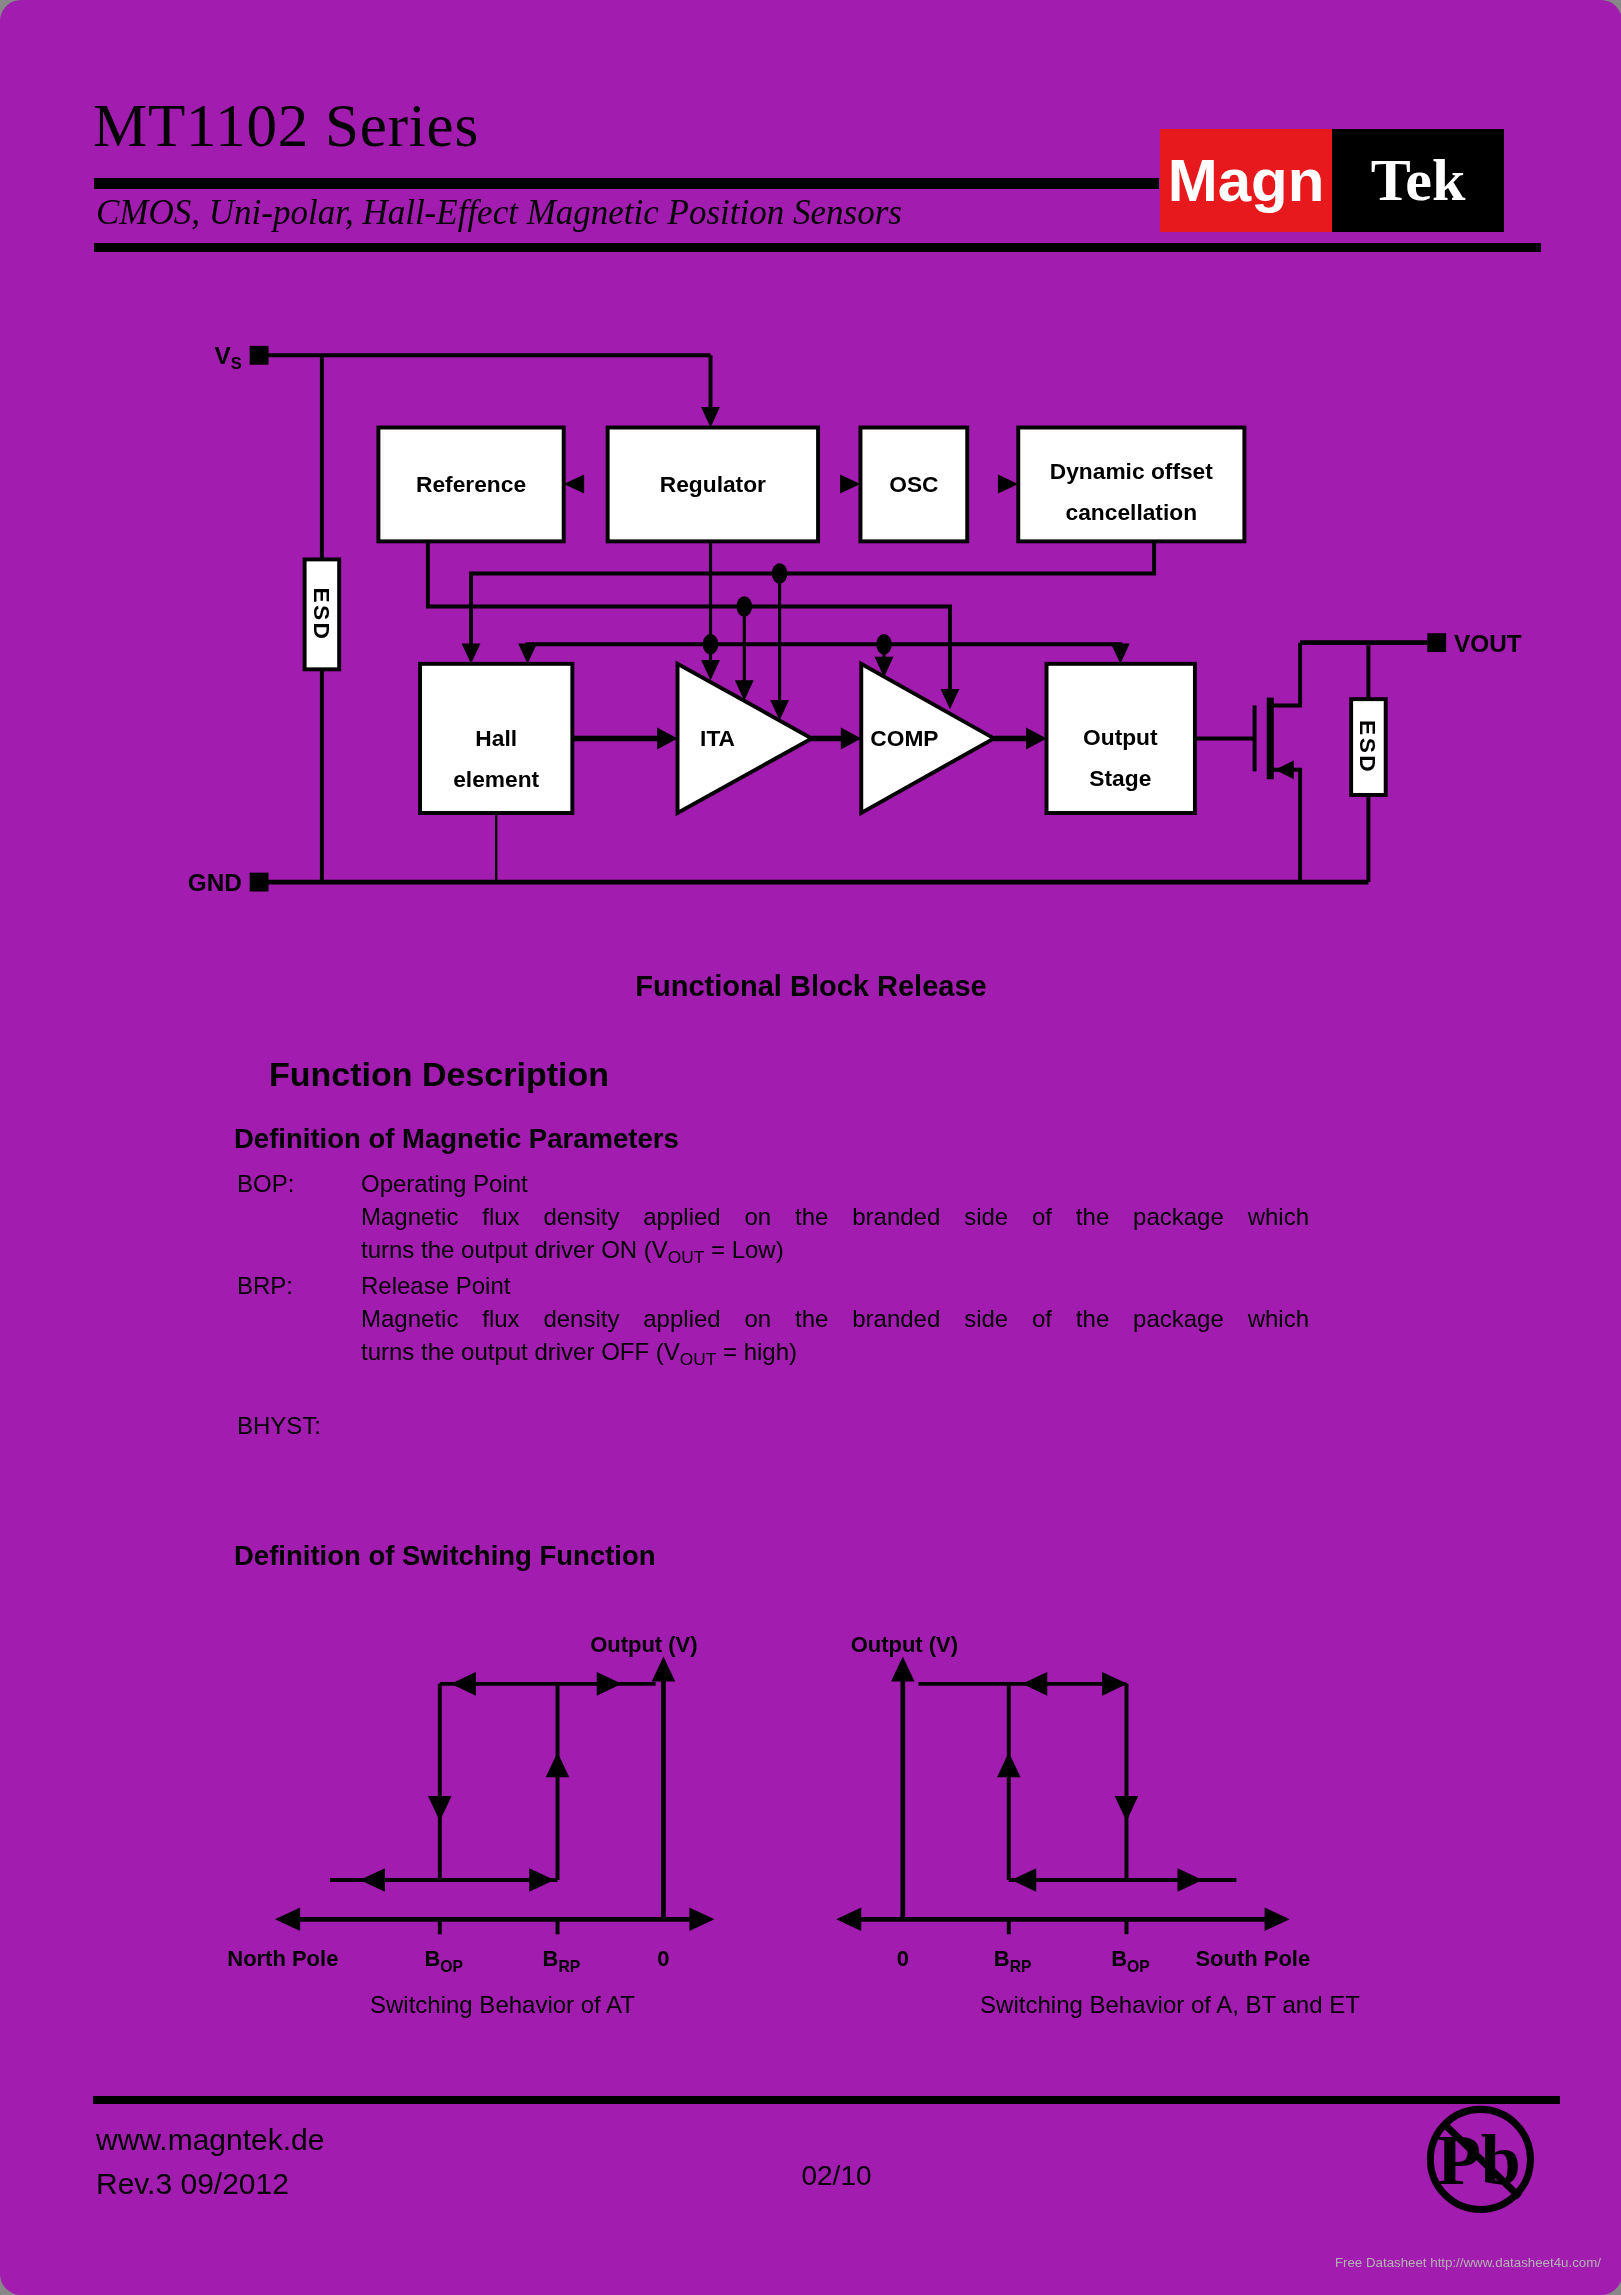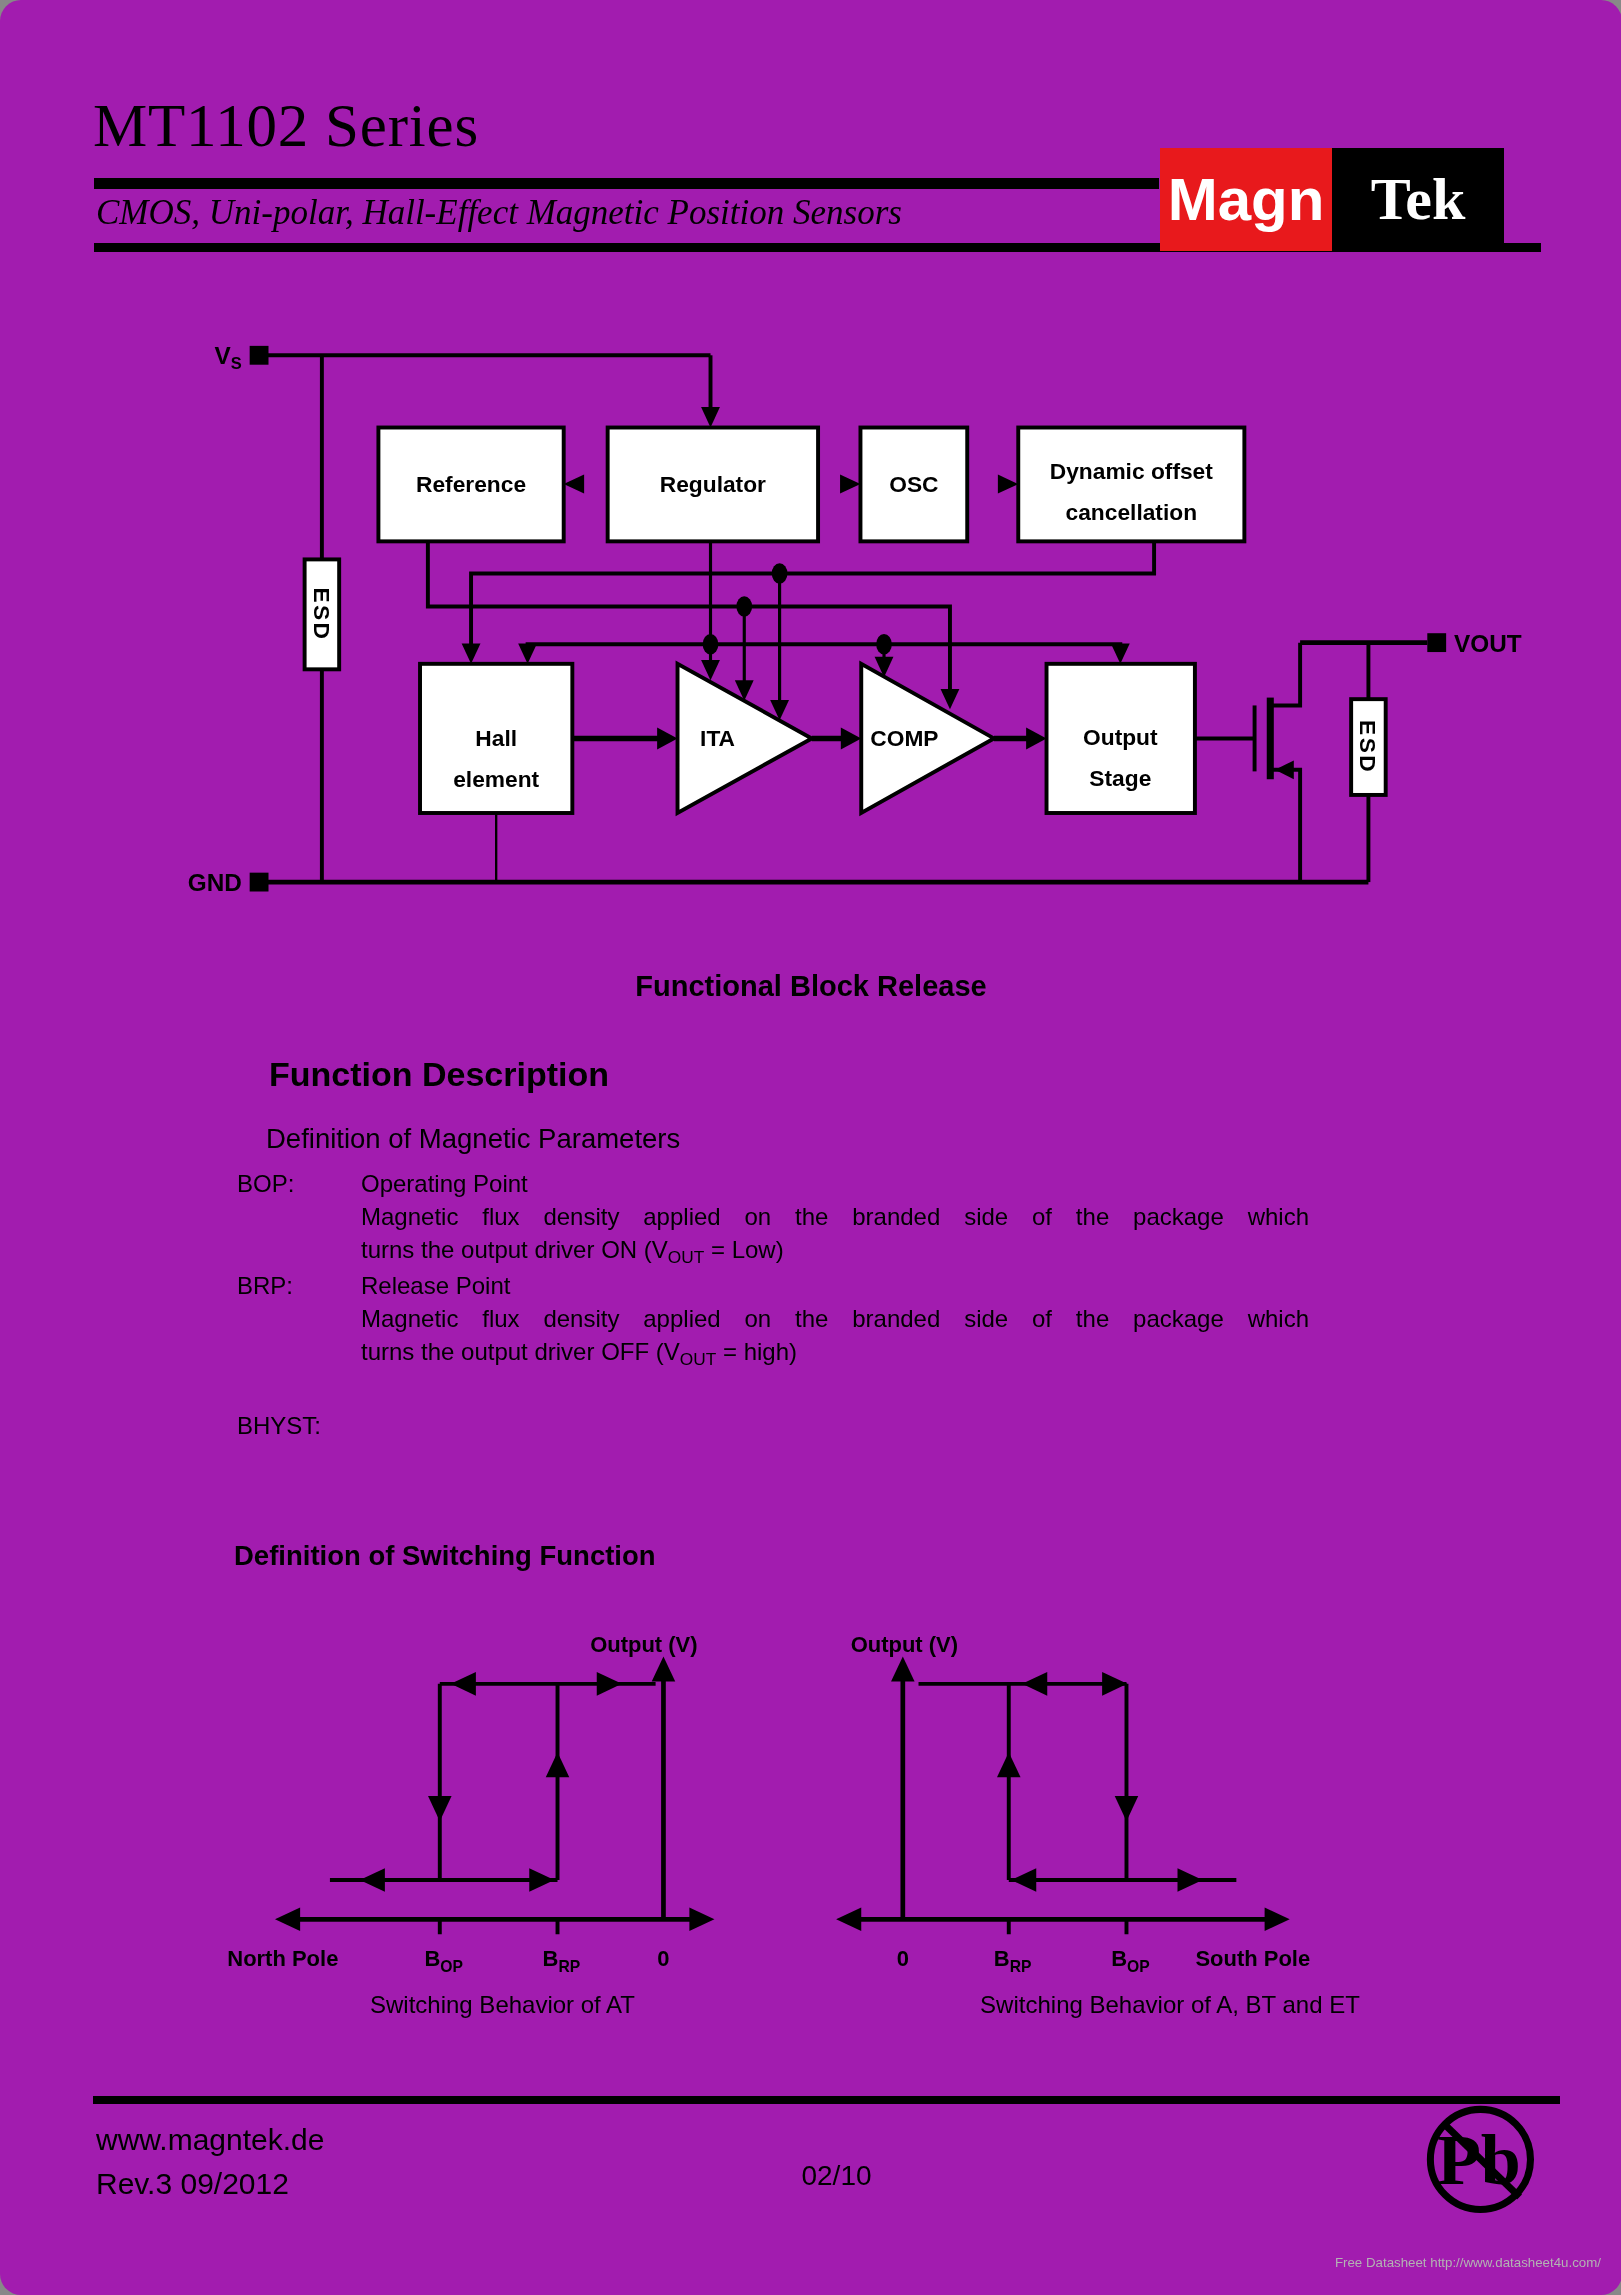"Magn" .logo { margin-top: 19px -> none }
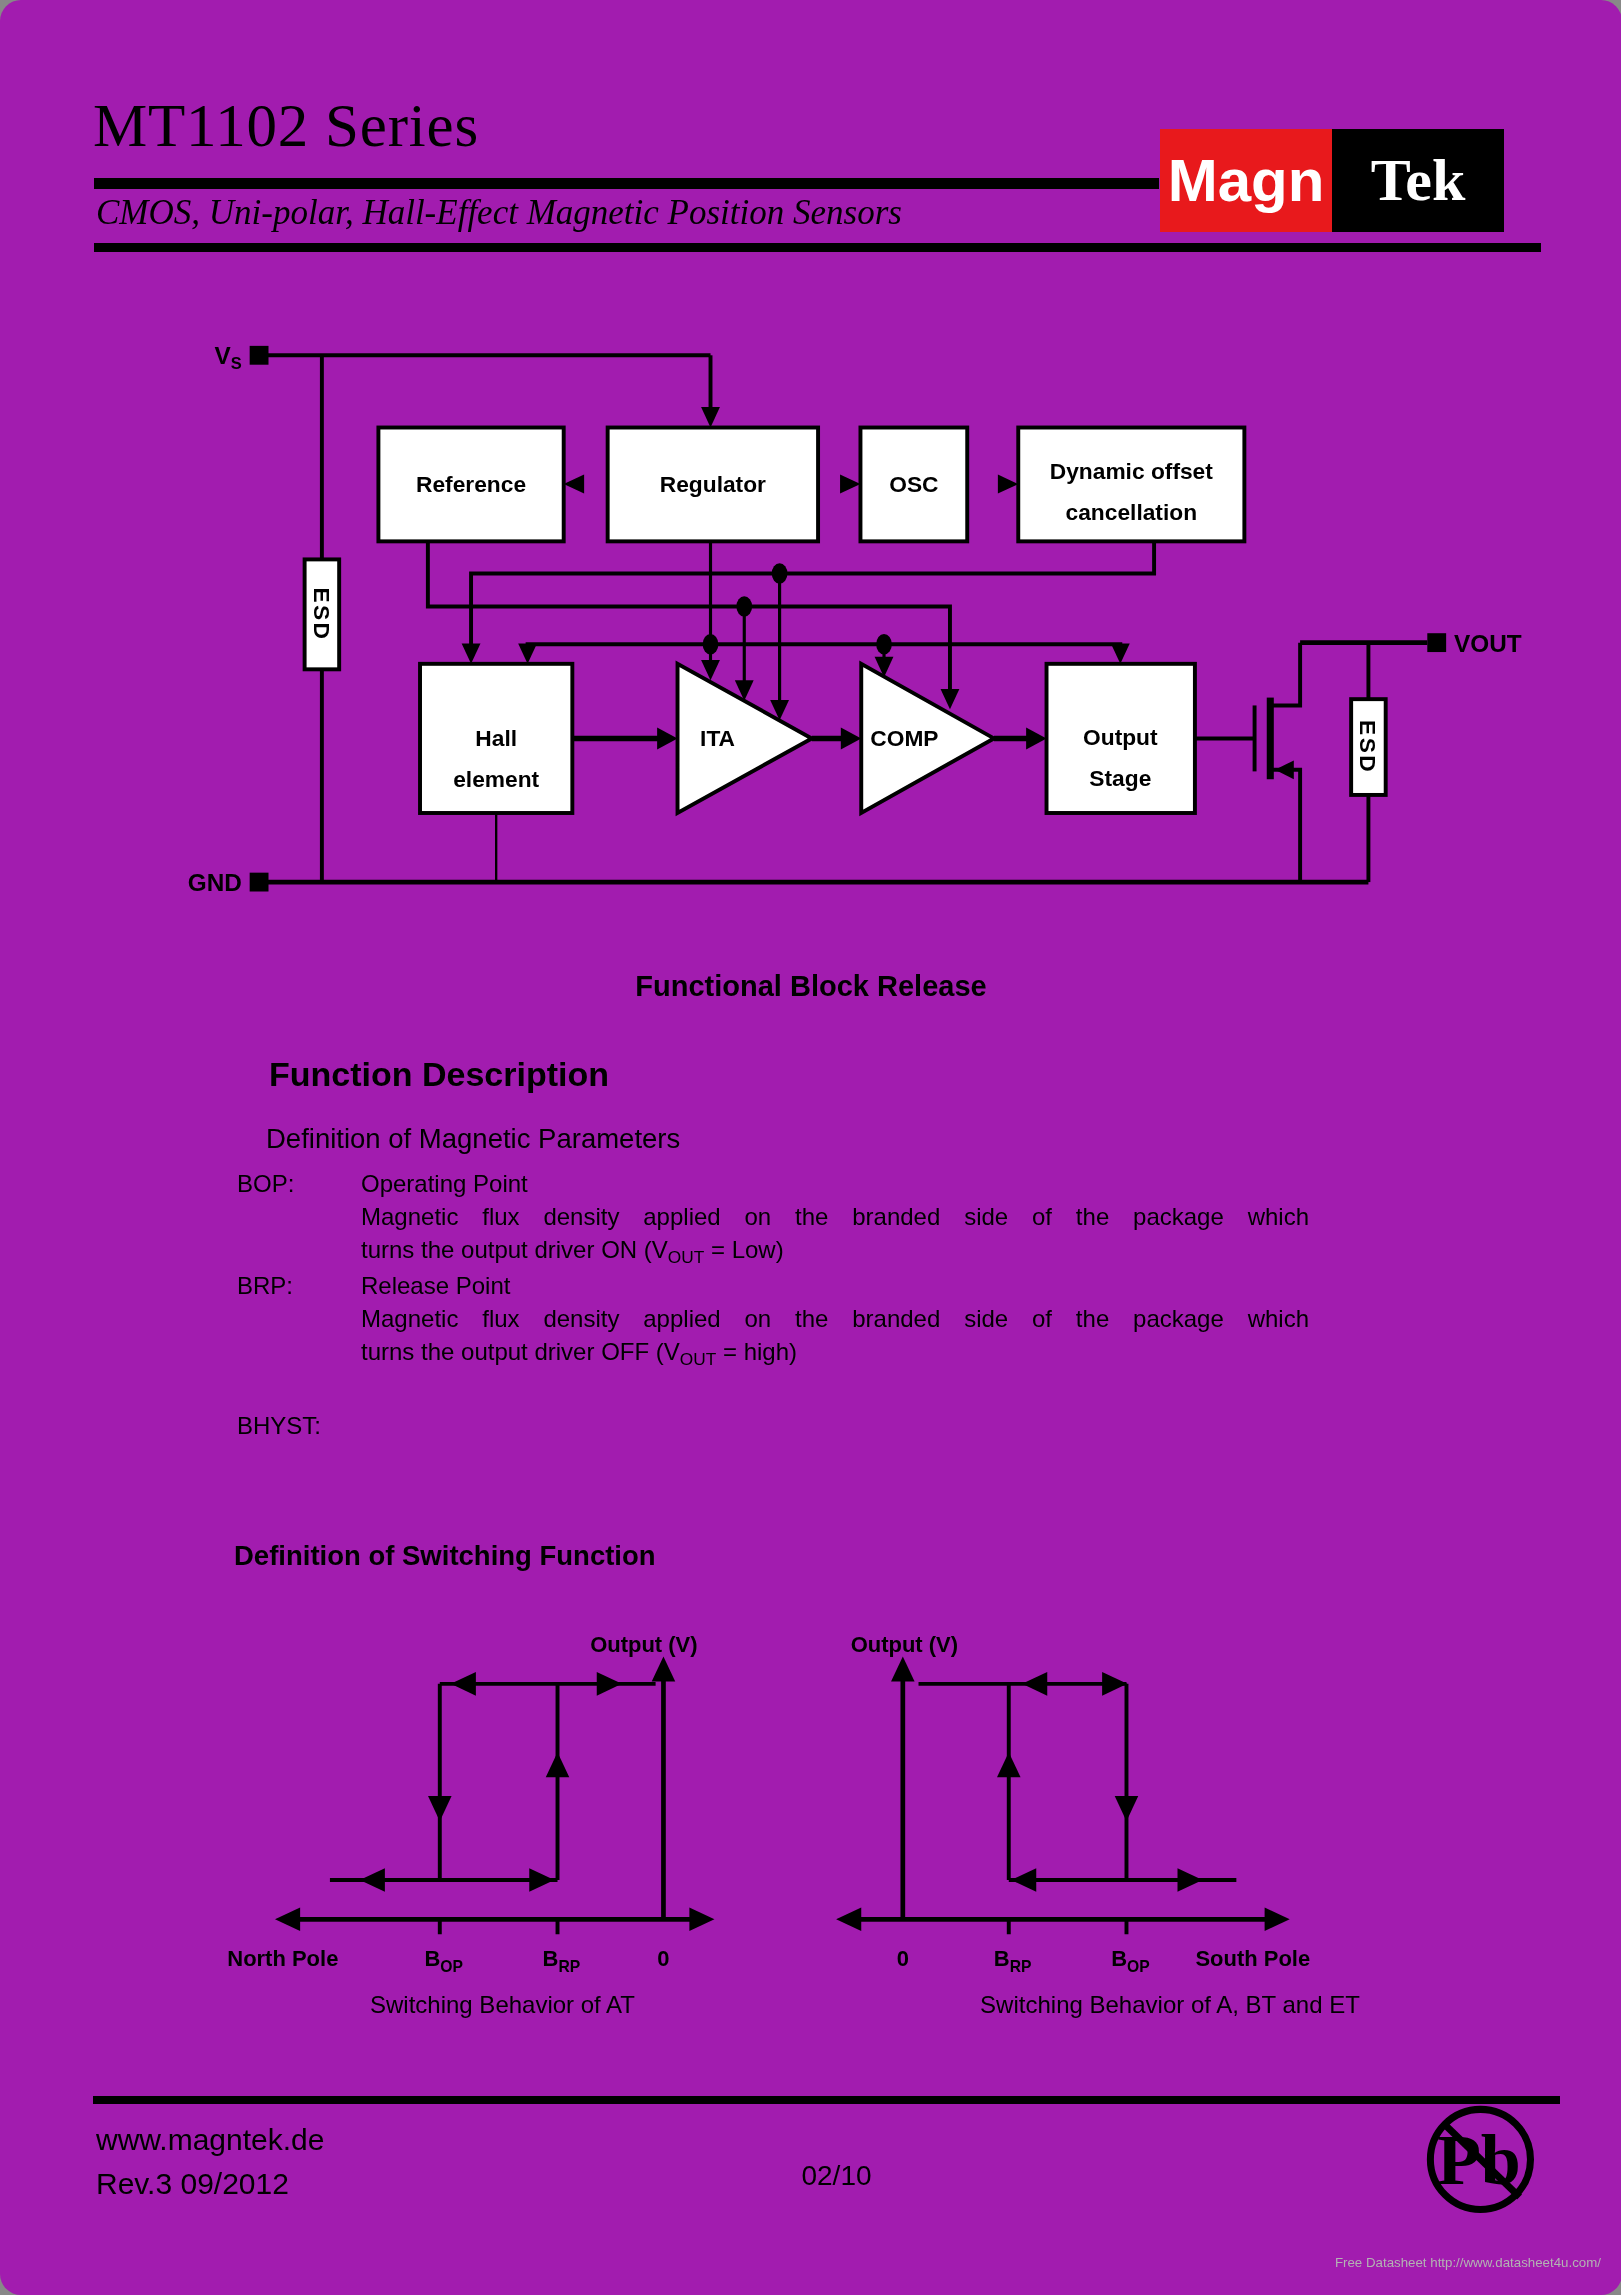"Definition of Magnetic Parameters" .h2 { font-weight: normal -> bold; margin-left: 32px -> none }
